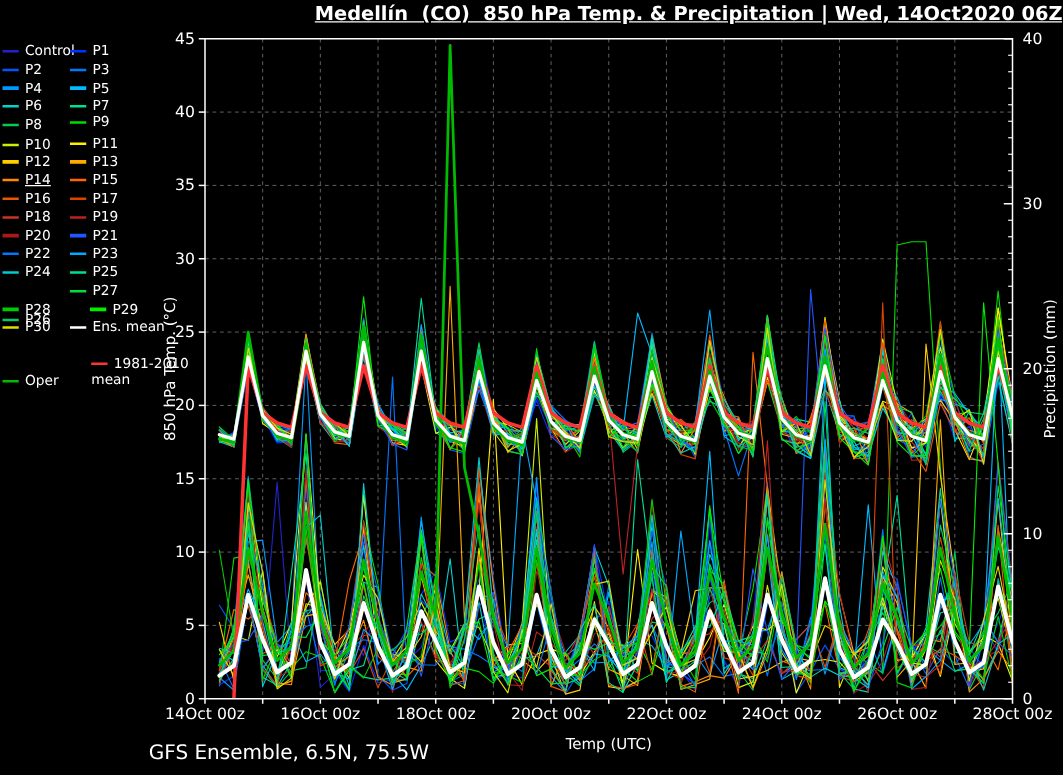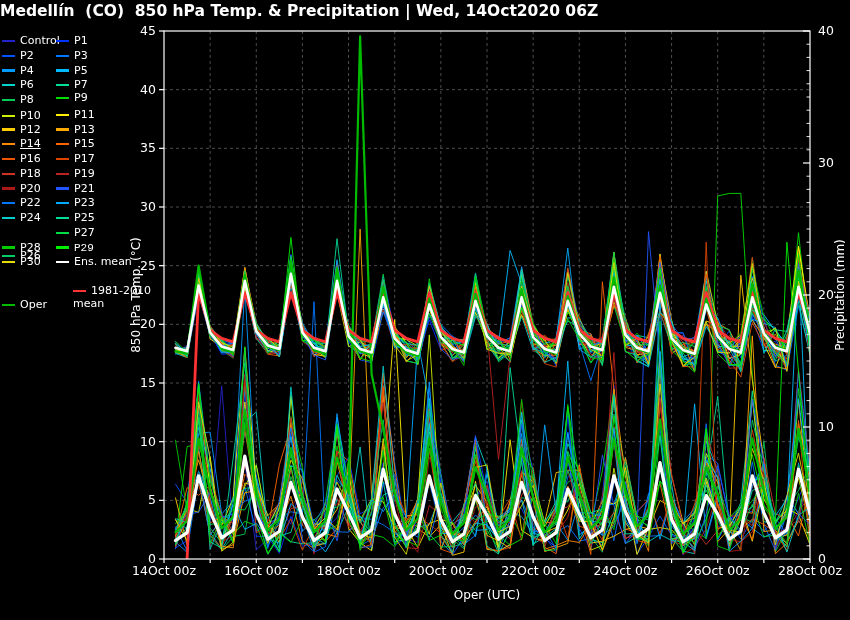"Medellín (CO) 850 hPa Temp." .chart-title { text-align: left -> right; text-decoration: none -> underline }
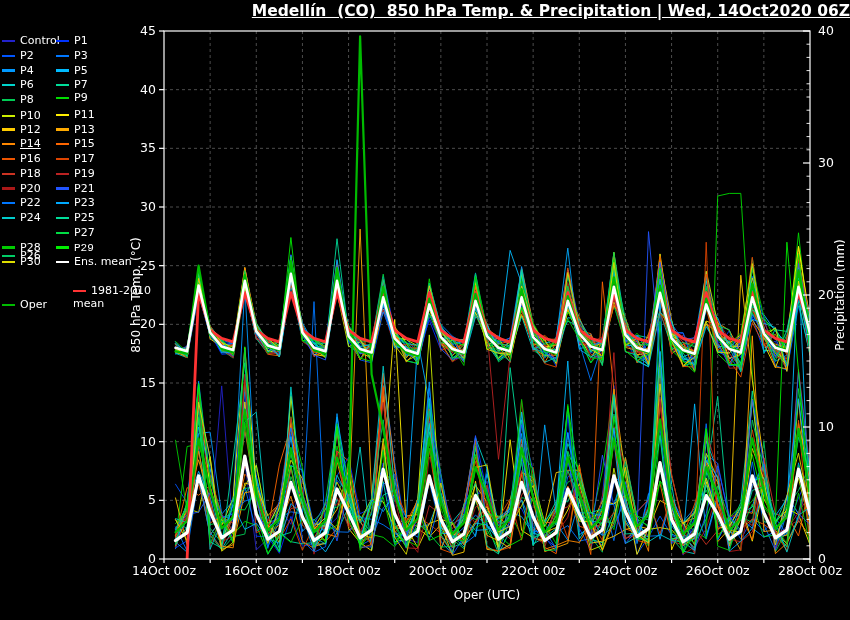"P29" div.legend-item { font-family: Liberation Mono, monospace -> none; left: 56px -> 72px }
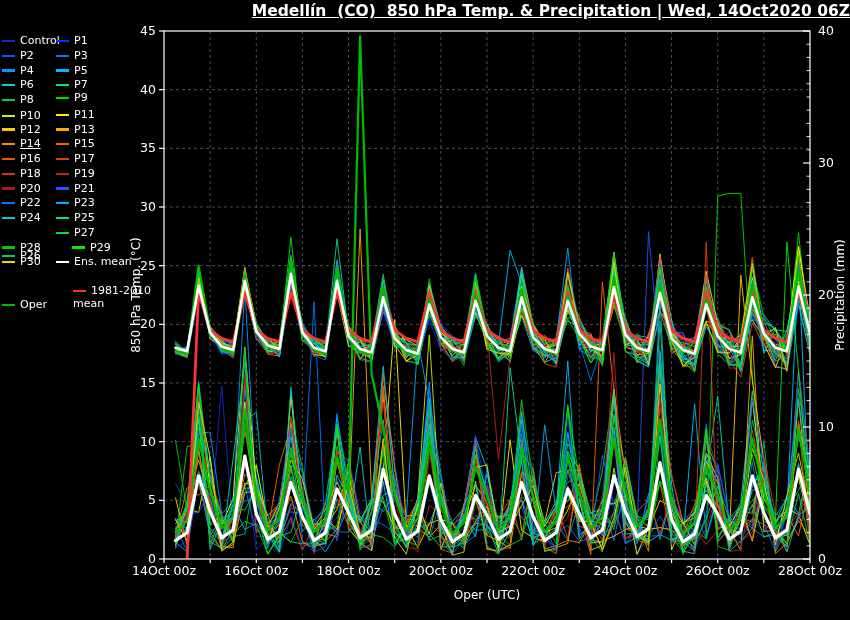"GFS Ensemble, 6.5N, 75.5W" div.footer-left { html: none -> <div>GFS Ensemble, 6.5N, 75.5W</div> }
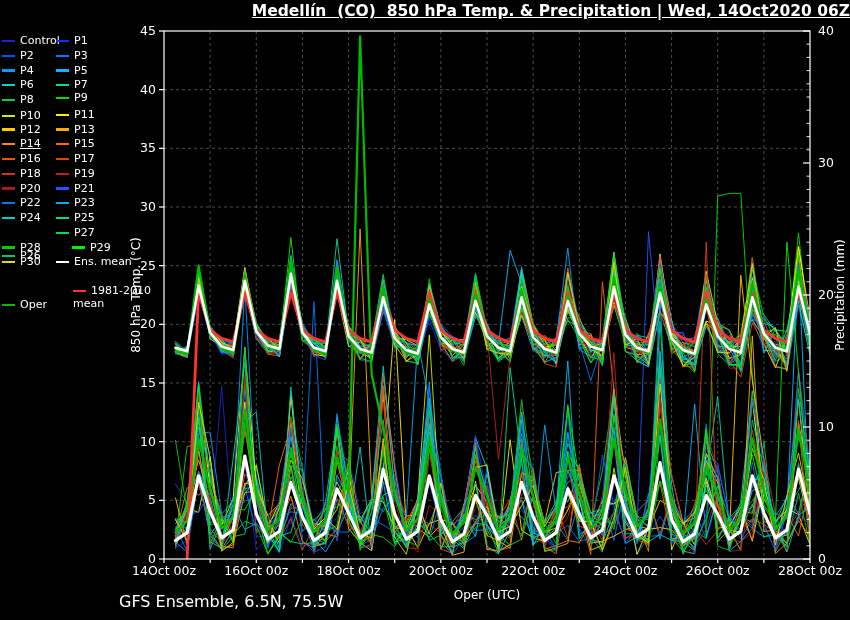"Oper (UTC)" div.xaxis-title { text: Oper -> Temp }
